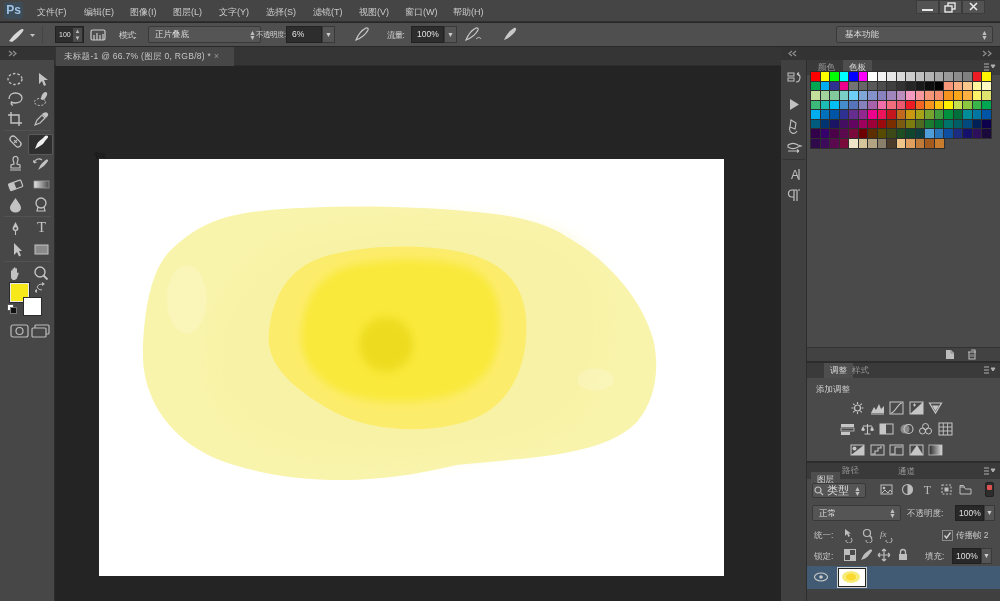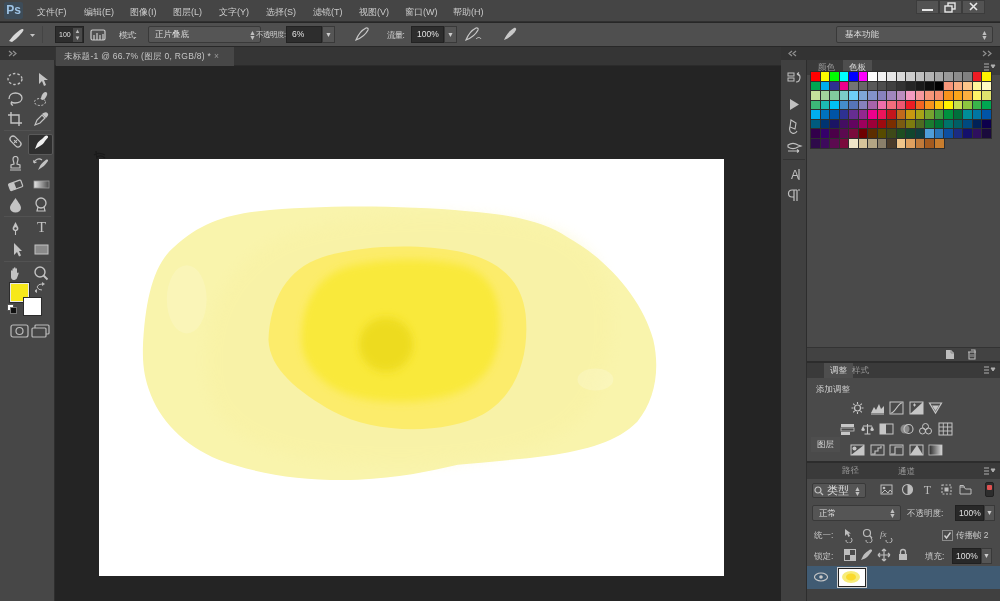"图层" div.abs { top: 437px -> 472px }
